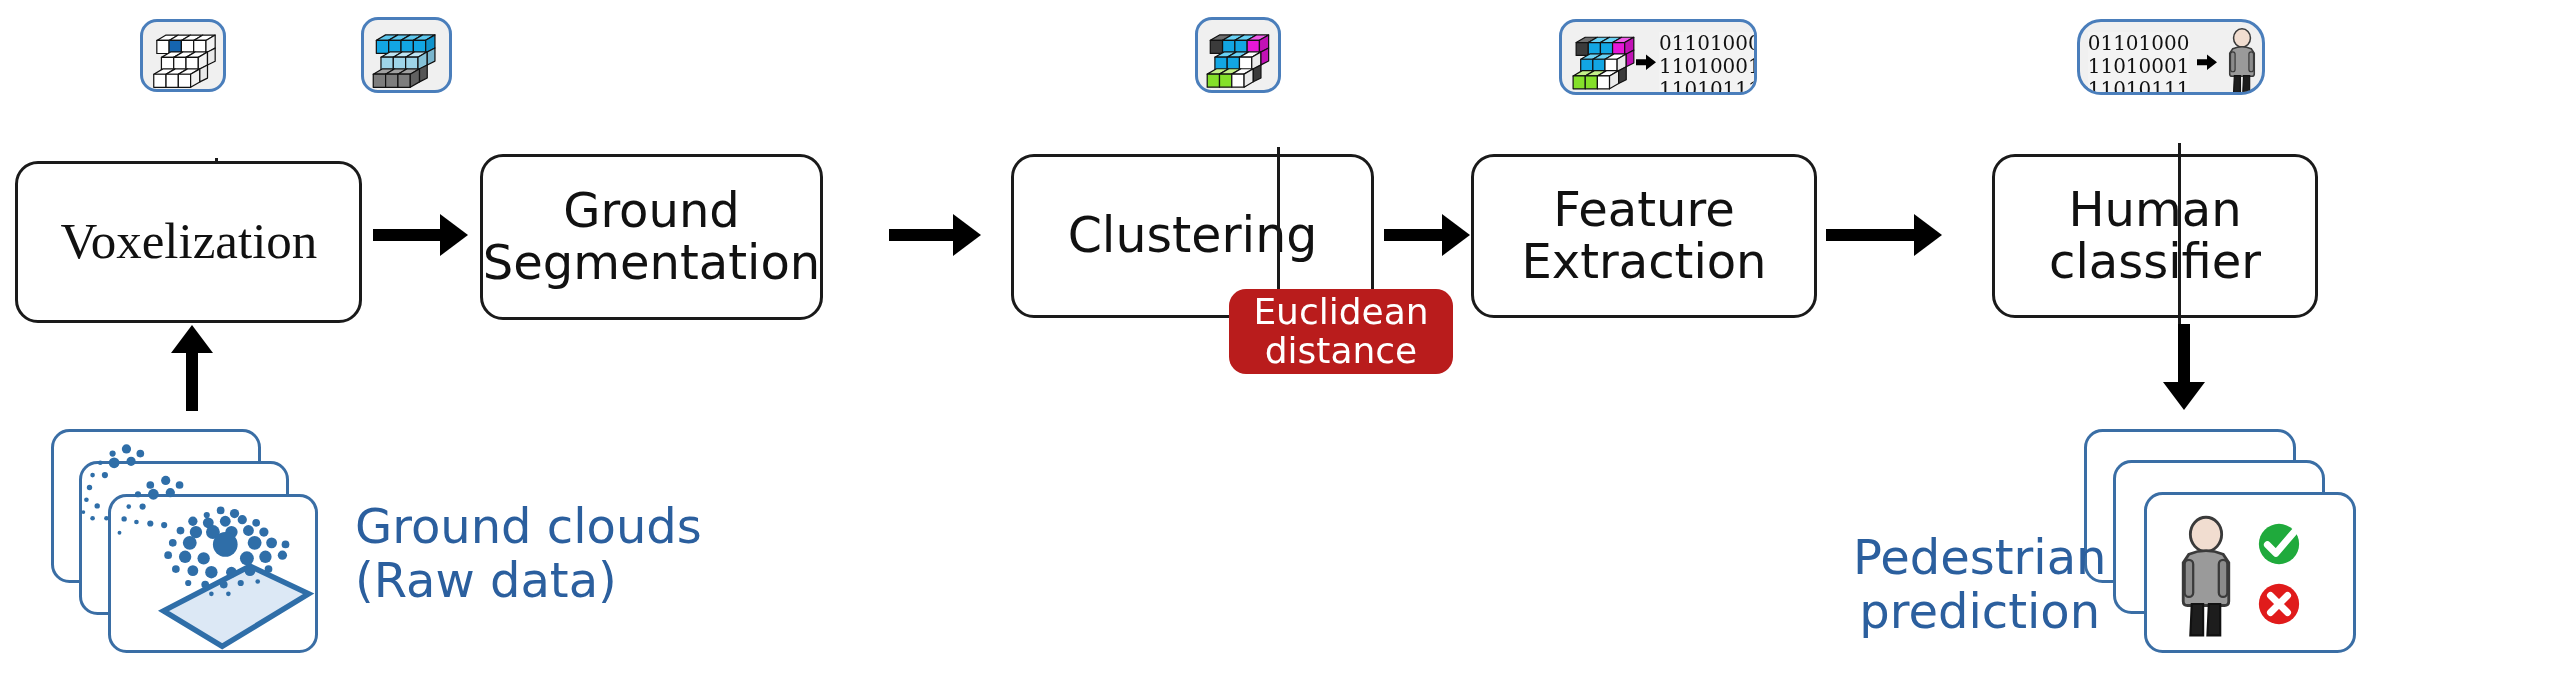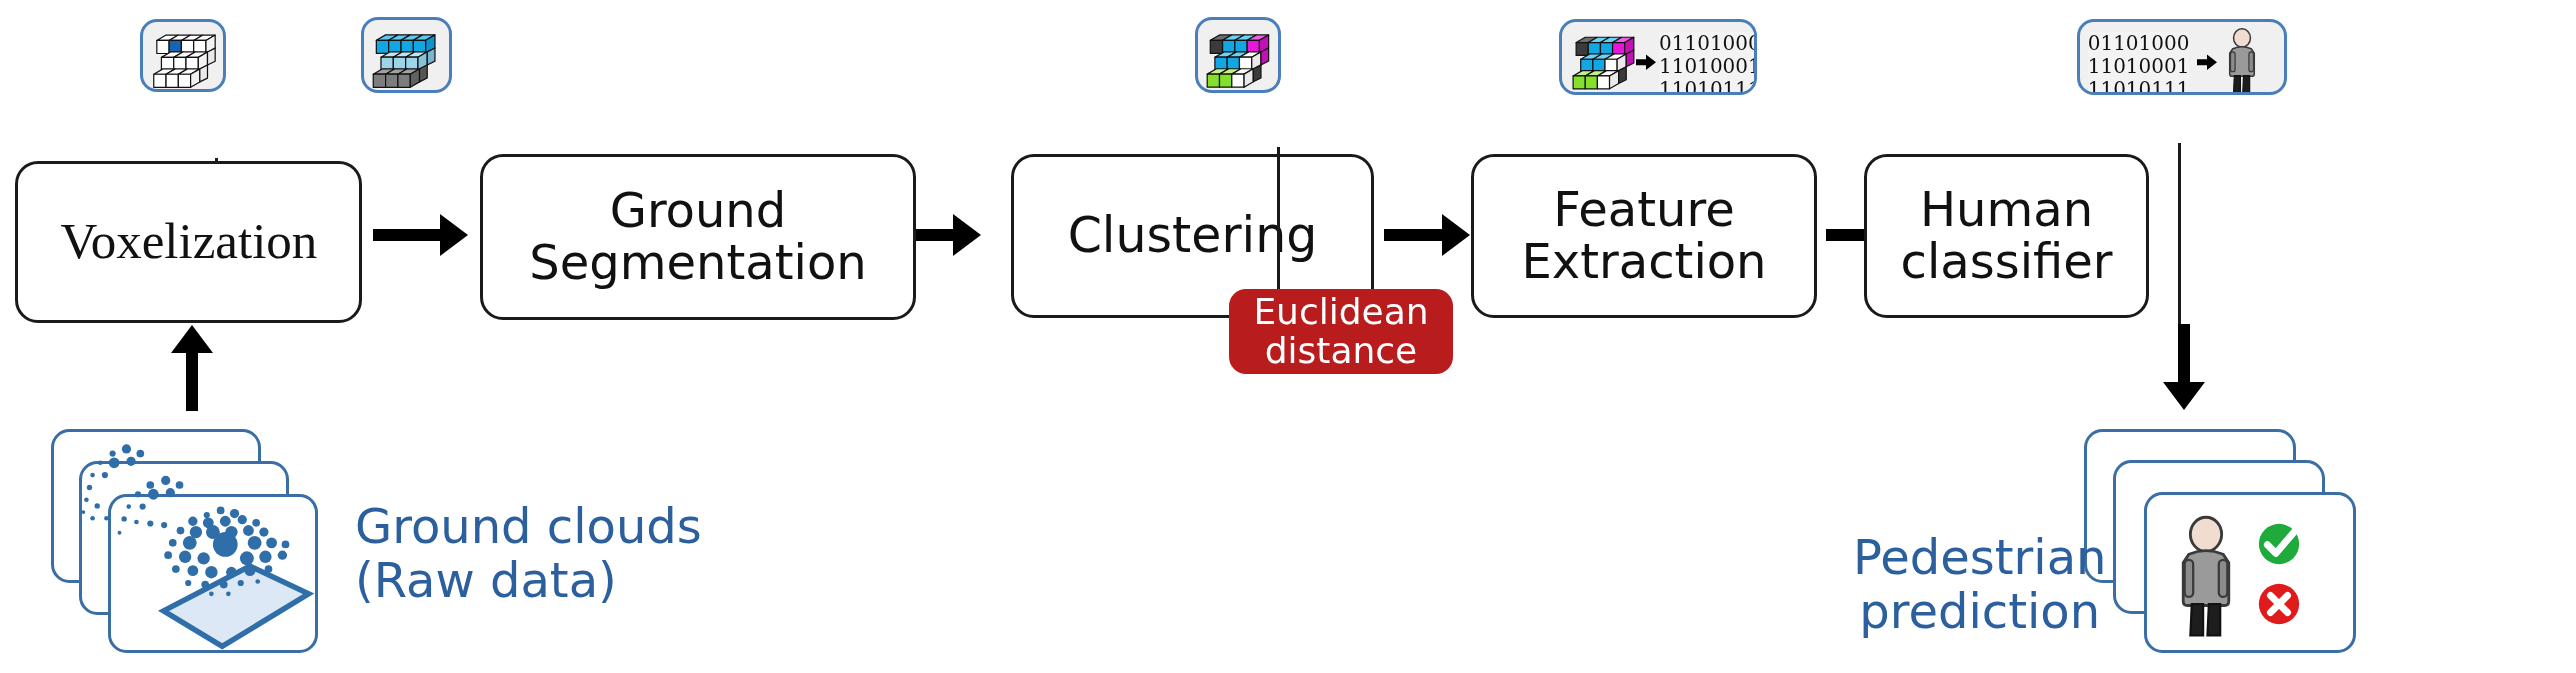"01101000" div.chip { border-radius: none -> 24px; width: 210px -> 188px }
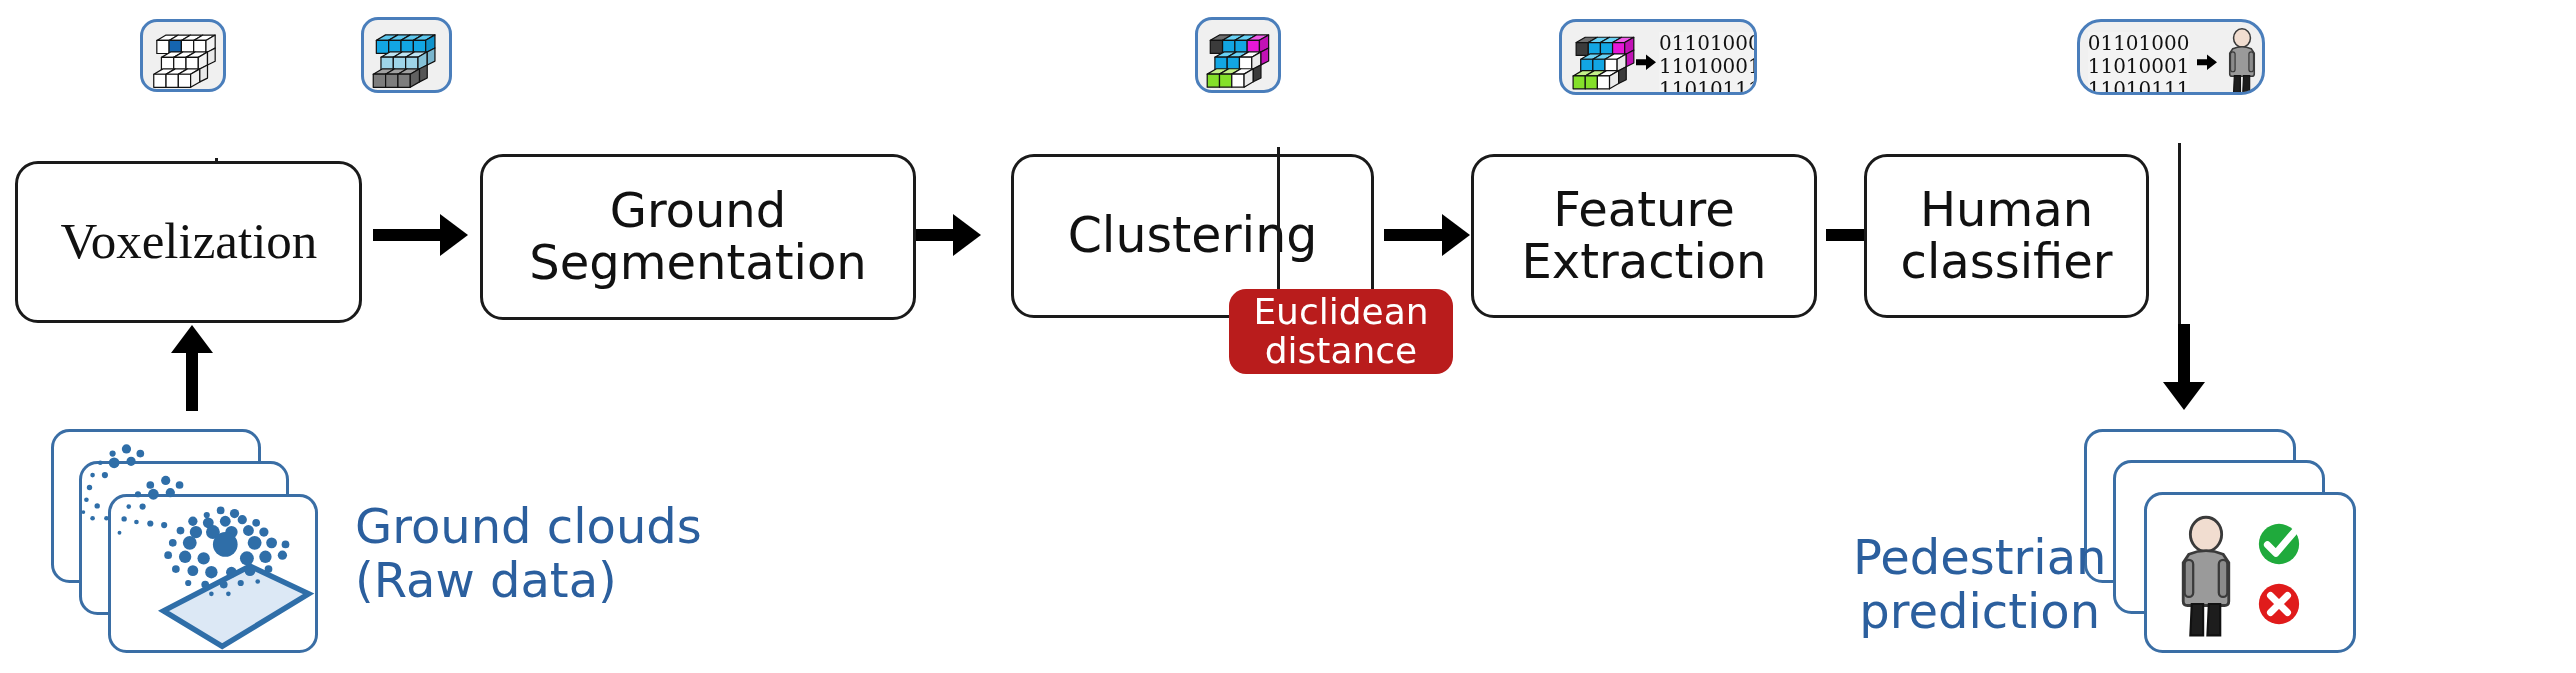"Ground" div.stage-box { width: 436px -> 343px }
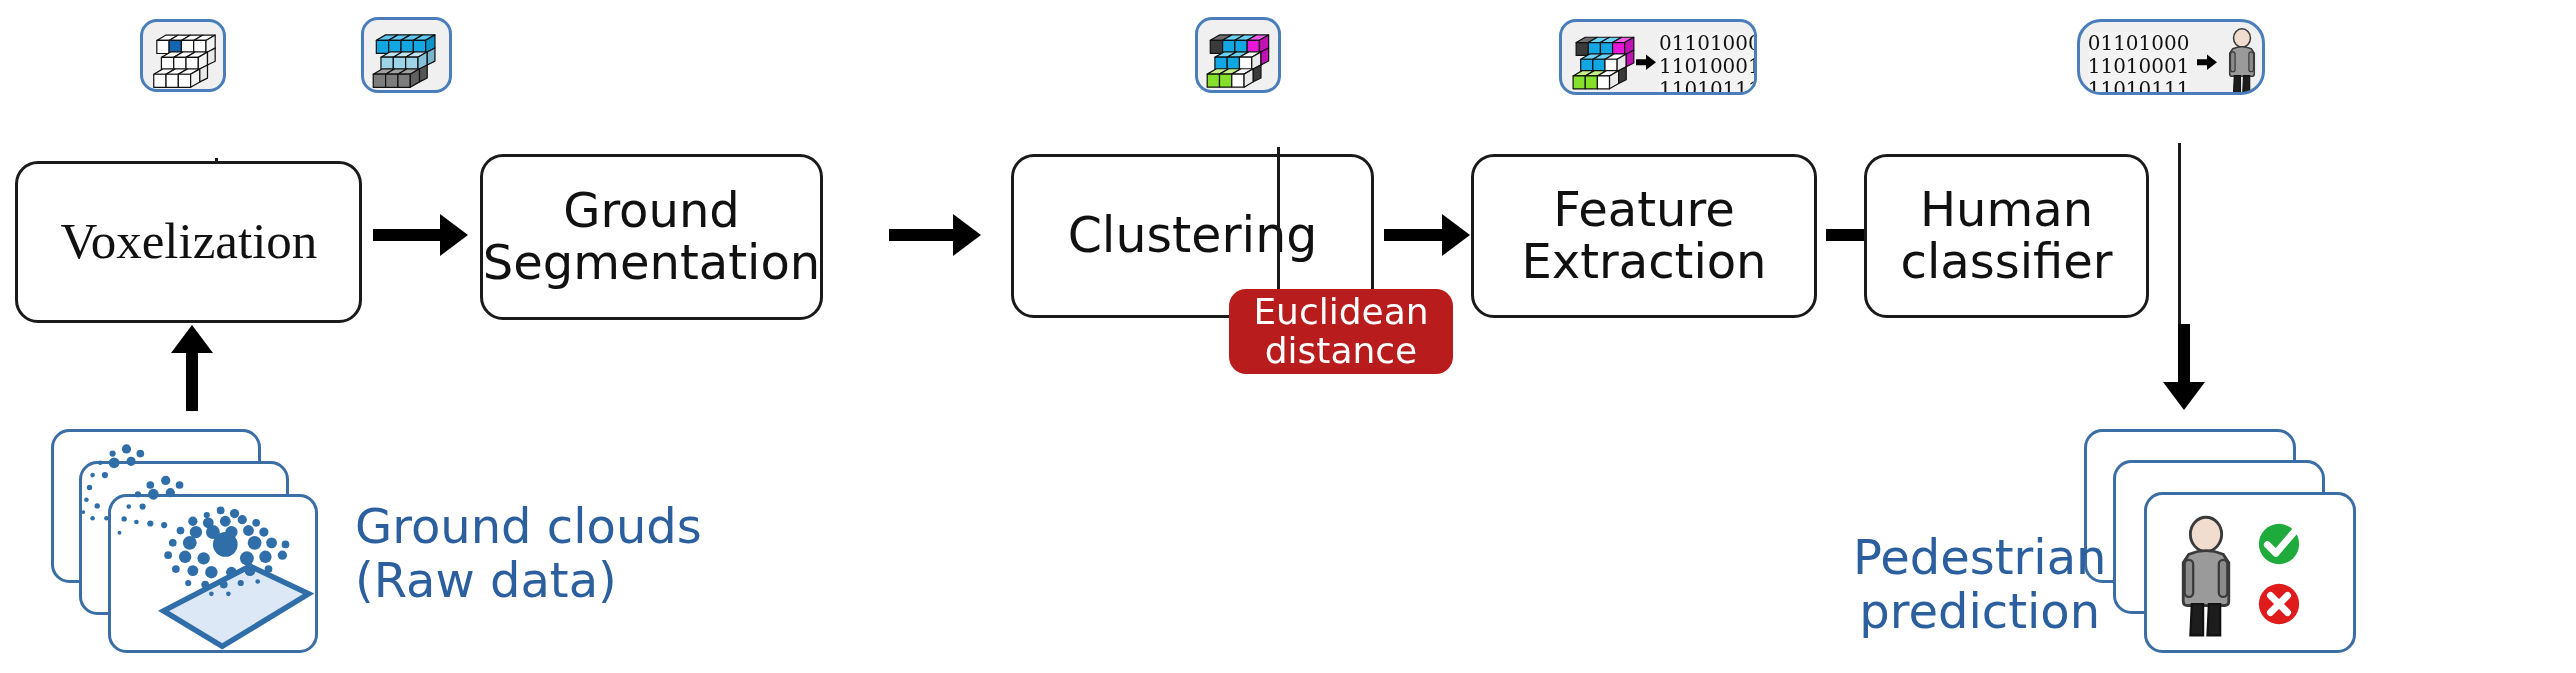"Human" div.stage-box { left: 1864px -> 1992px; width: 285px -> 326px }
